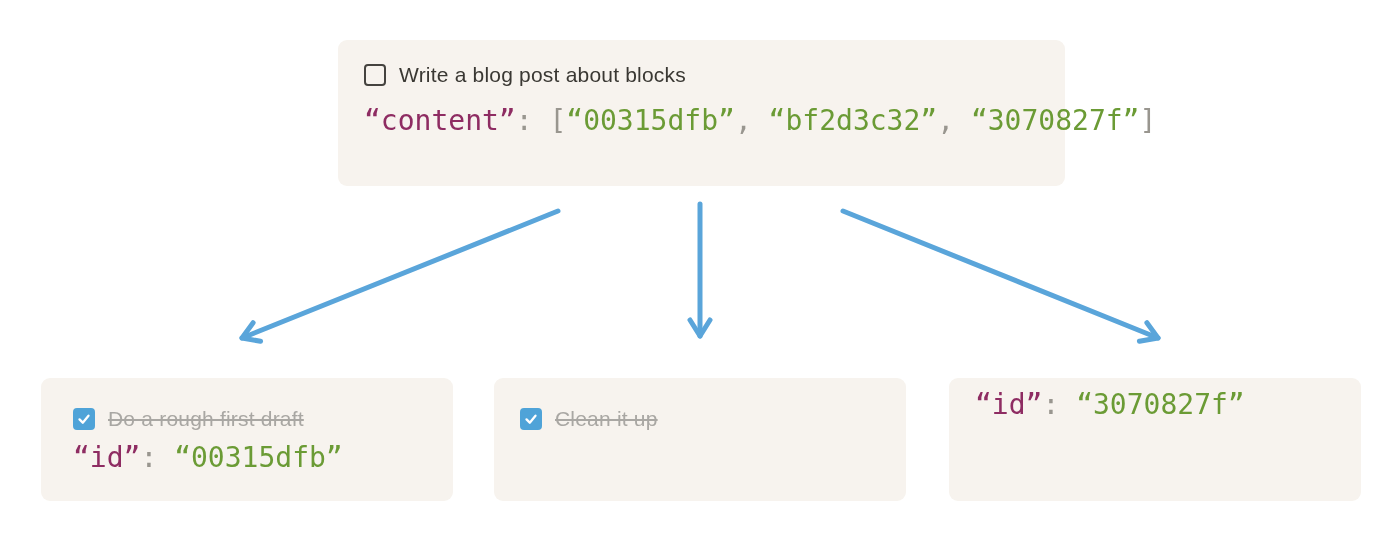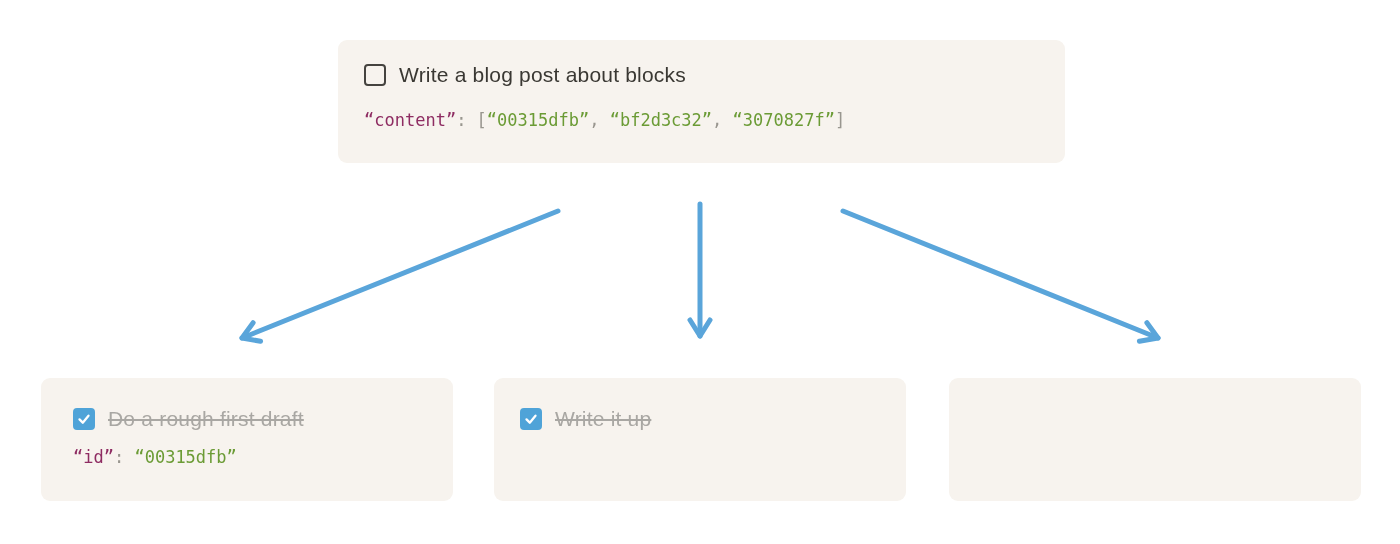"Write a blog post about" .parent-card { height: 123px -> 146px }
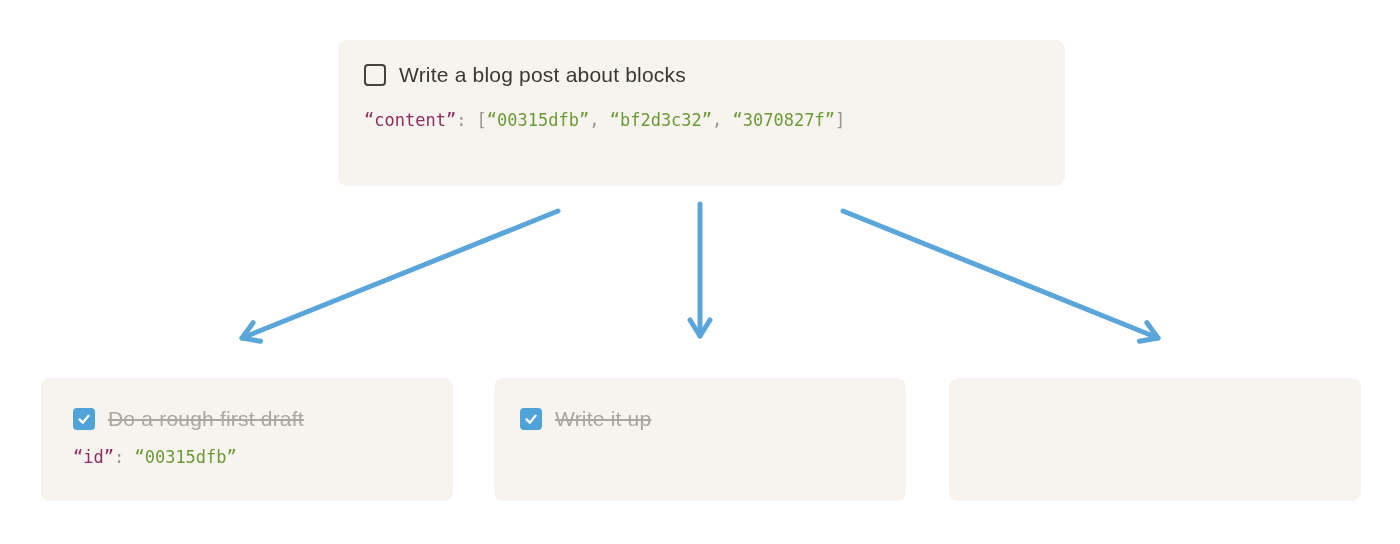"“content”: [“00315dfb”, “bf2d3c32”," .code-line { font-size: 17px -> 28px }
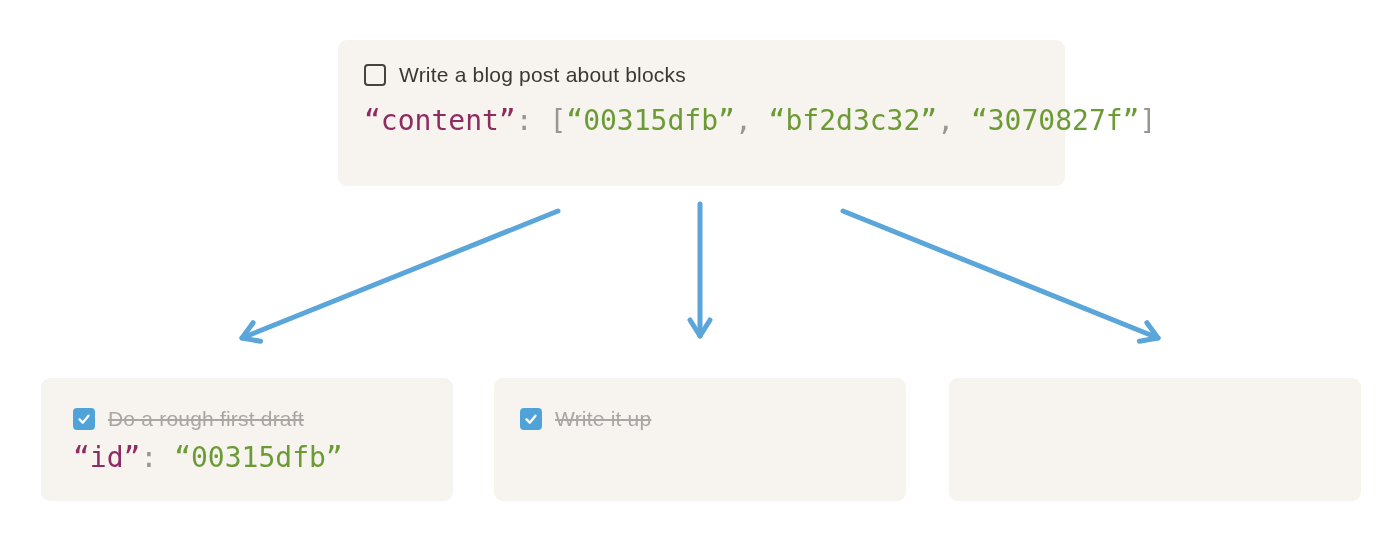"Write it up" span.task-label { text: Write -> Clean }
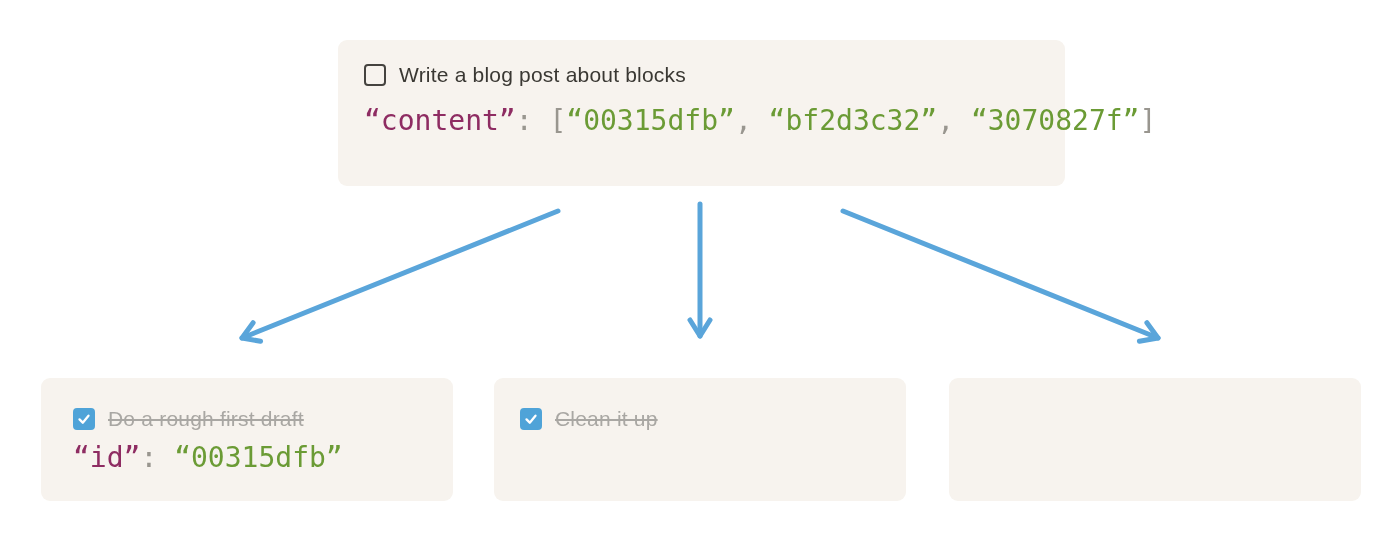"“id”: “3070827f”" div.code-line { html: none -> <div><span>“id”</span><span>: </span><span>“3070827f”</span></div> }
